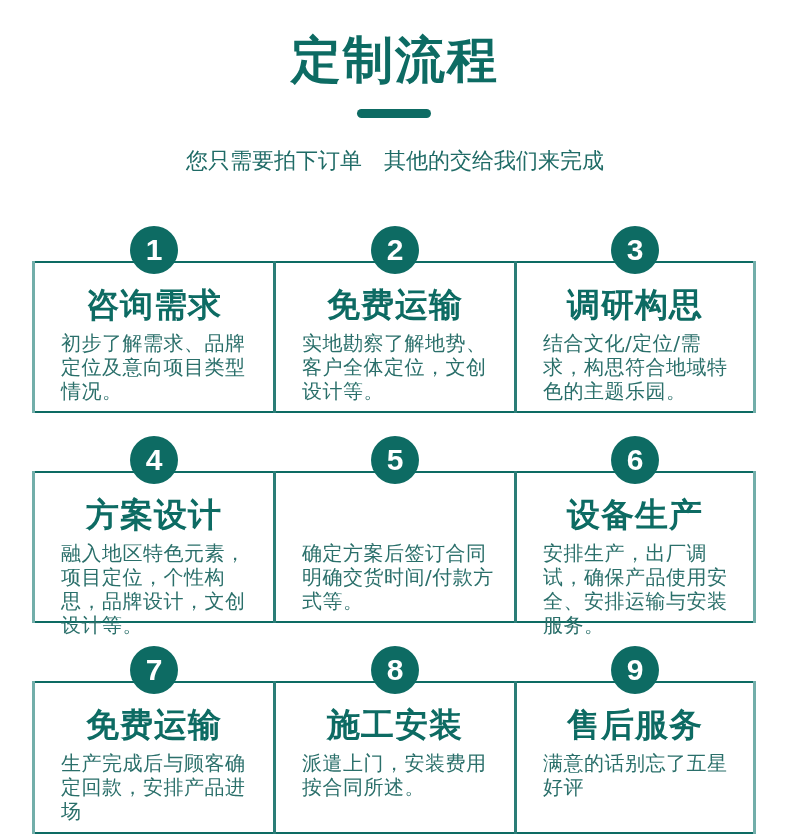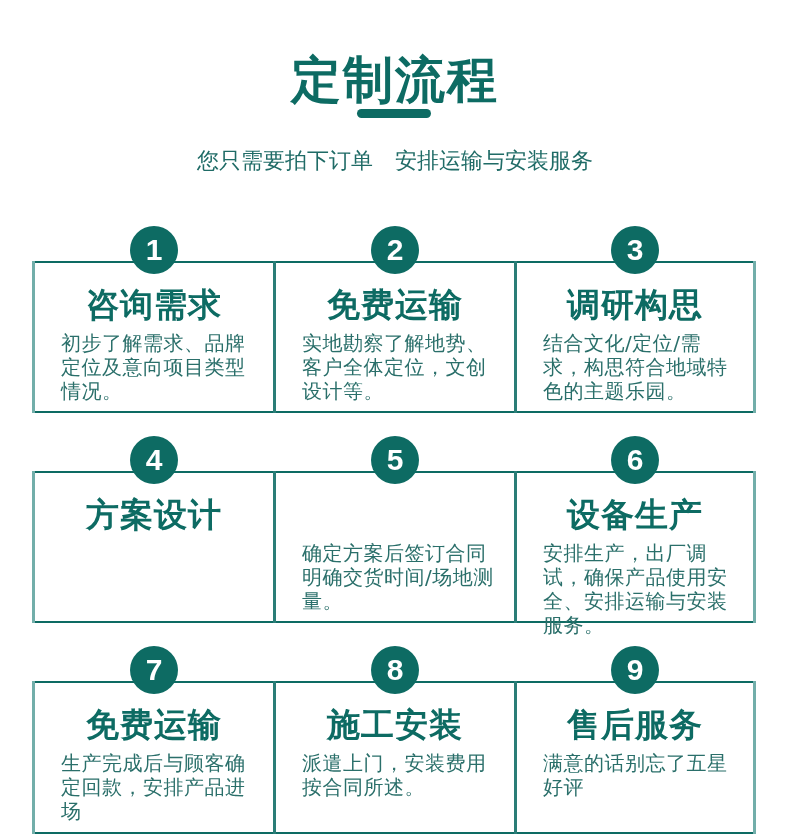"定制流程" .title { margin-top: 20px -> none }
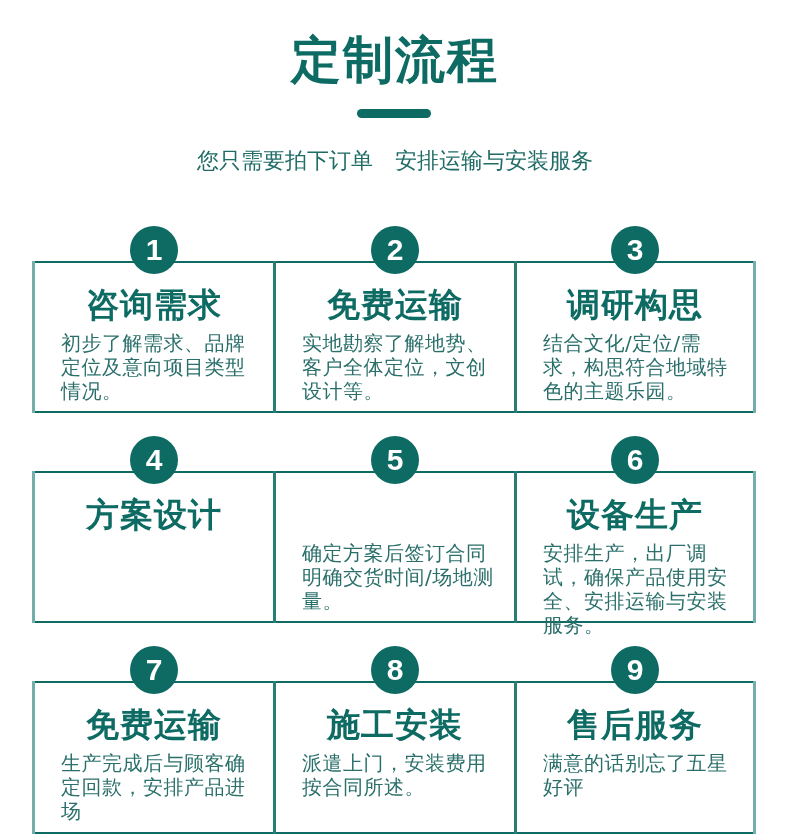"您只需要拍下订单 安排运输与安装服务" div.subtitle { text: 安排运输与安装服务 -> 其他的交给我们来完成 }
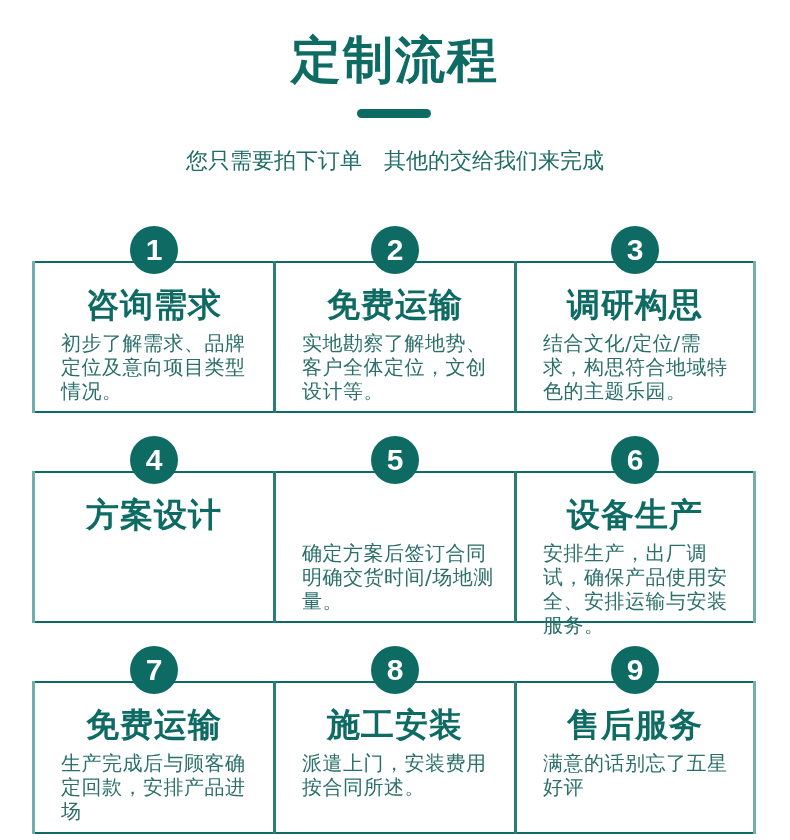"融入地区特色元素，项目定位，个性构思，品牌设计，文创设计等。" div.cell-desc { html: none -> <div>融入地区特色元素，项目定位，个性构思，品牌设计，文创设计等。</div> }
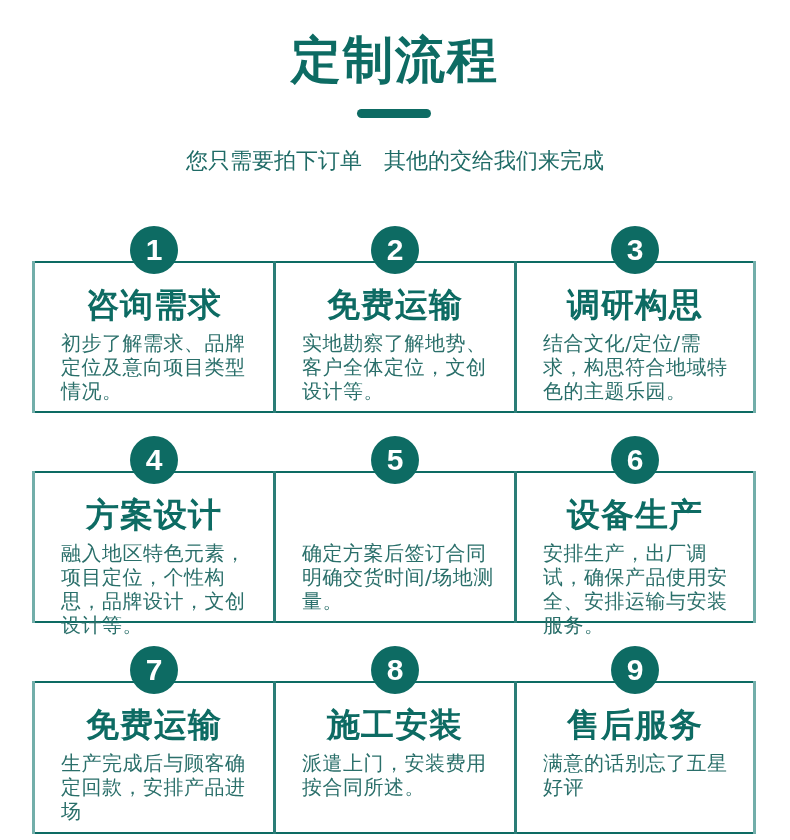"确定方案后签订合同明确交货时间/场地测量。" div.cell-desc { text: /场地测量 -> /付款方式等 }
